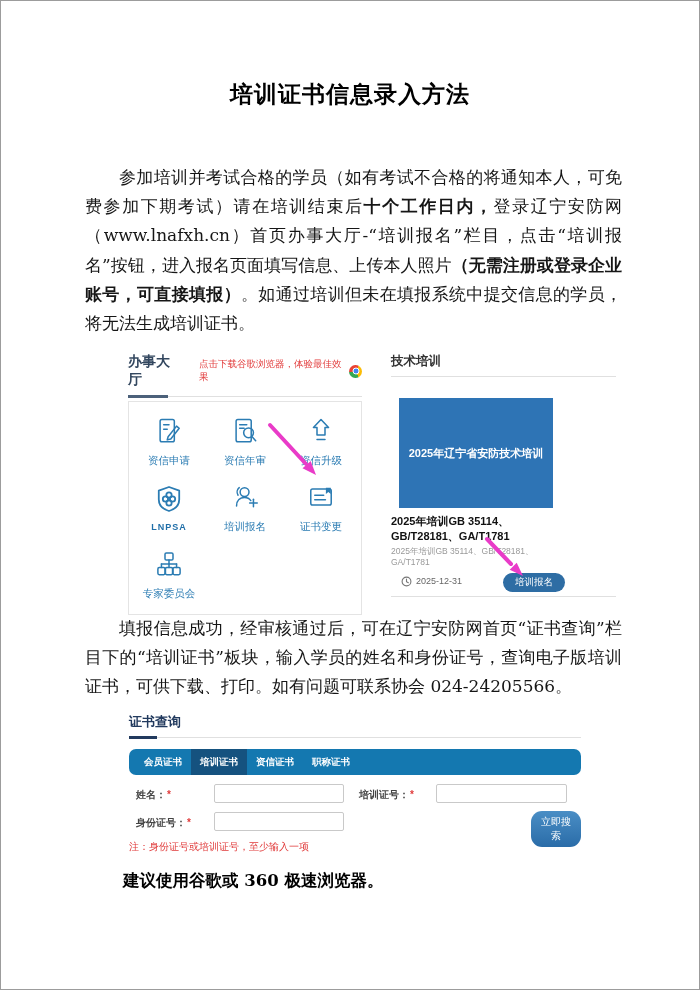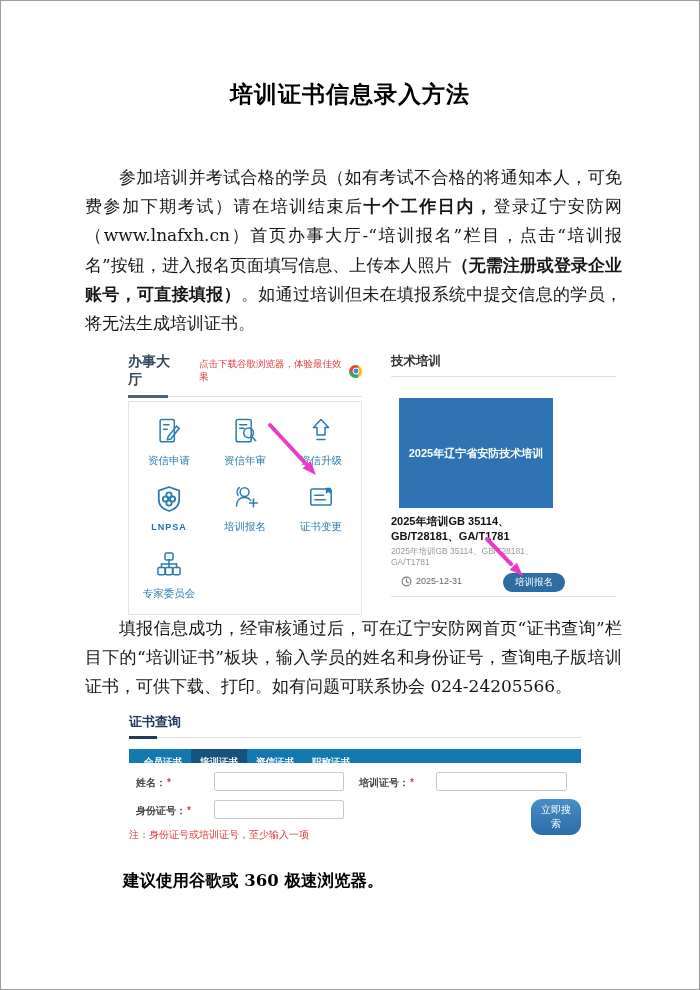"会员证书" .cq-tabs { border-radius: none -> 7px; height: 14px -> 26px }
